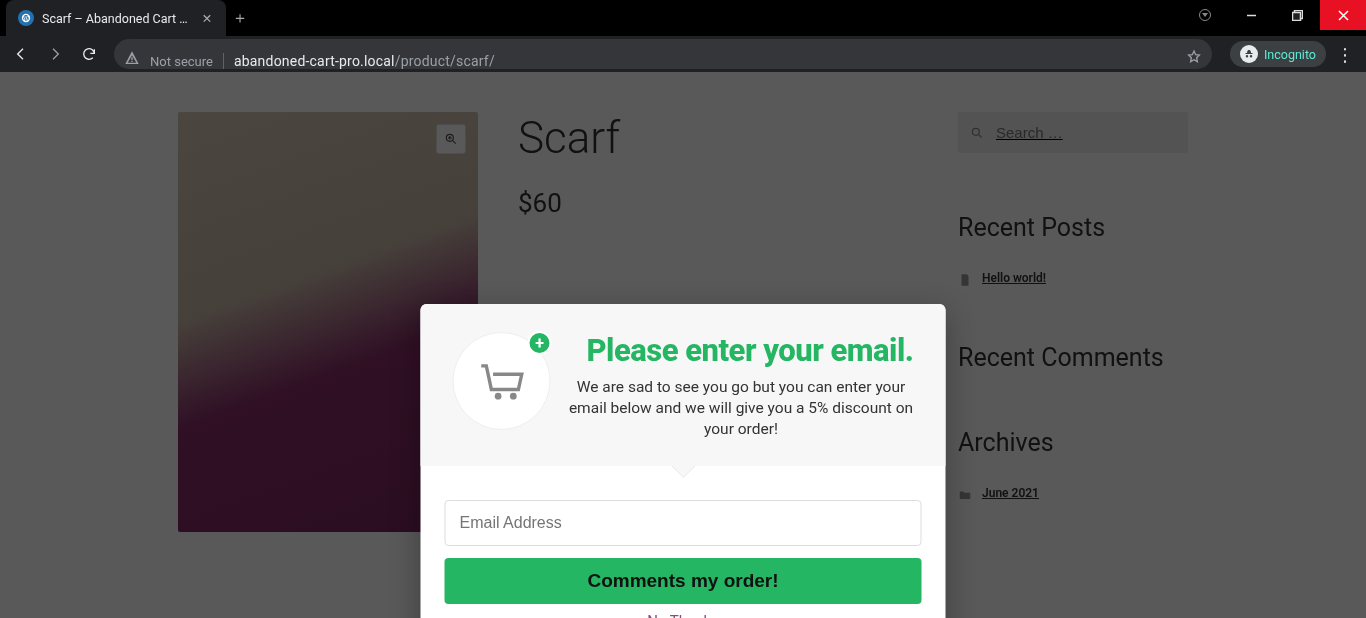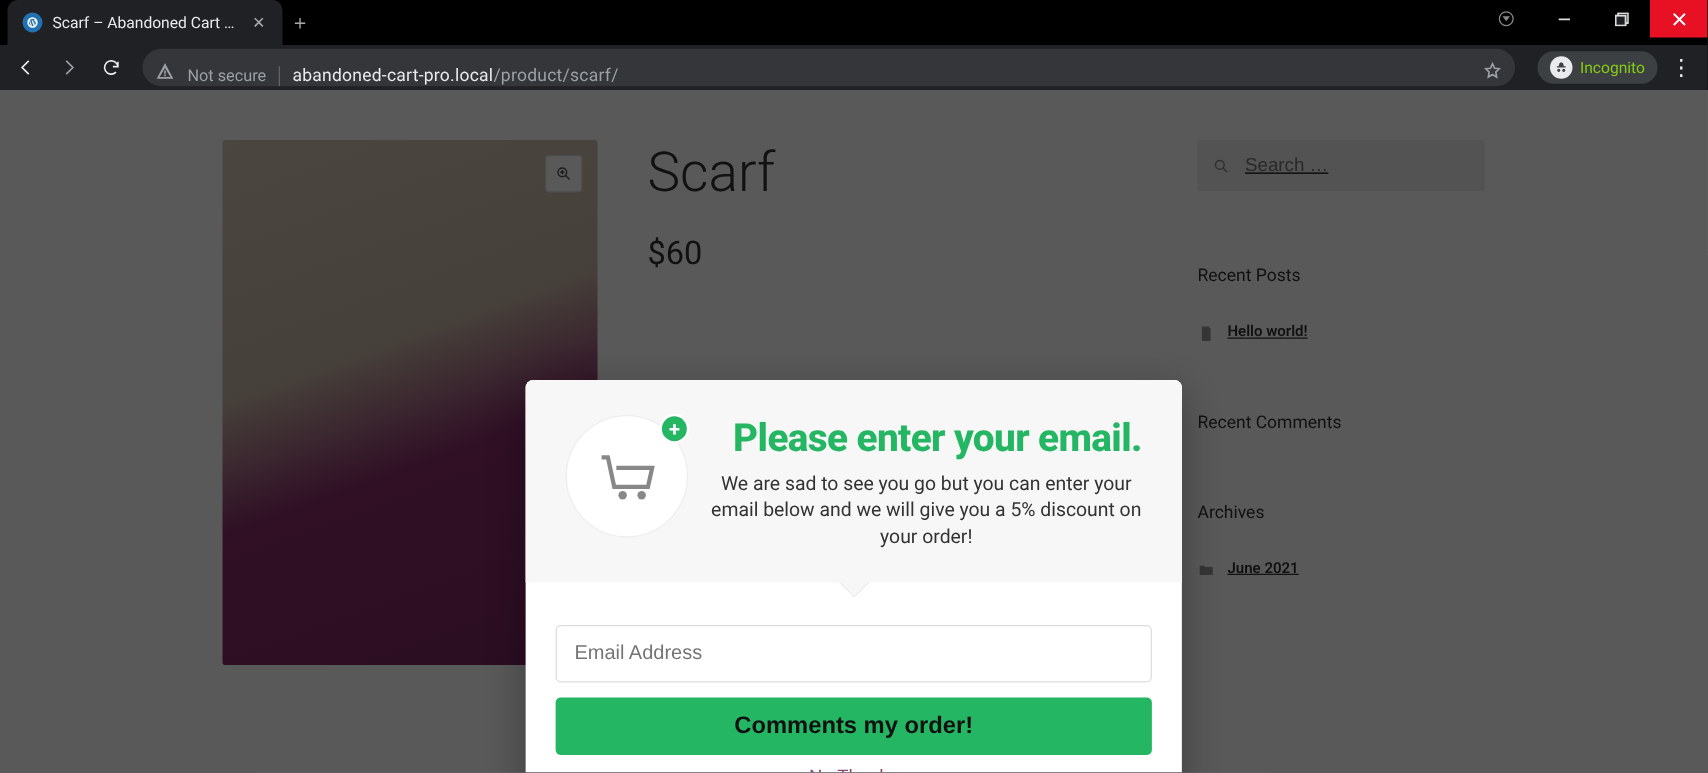"Incognito" .incog span { color: #84cc16 -> #5eead4 }
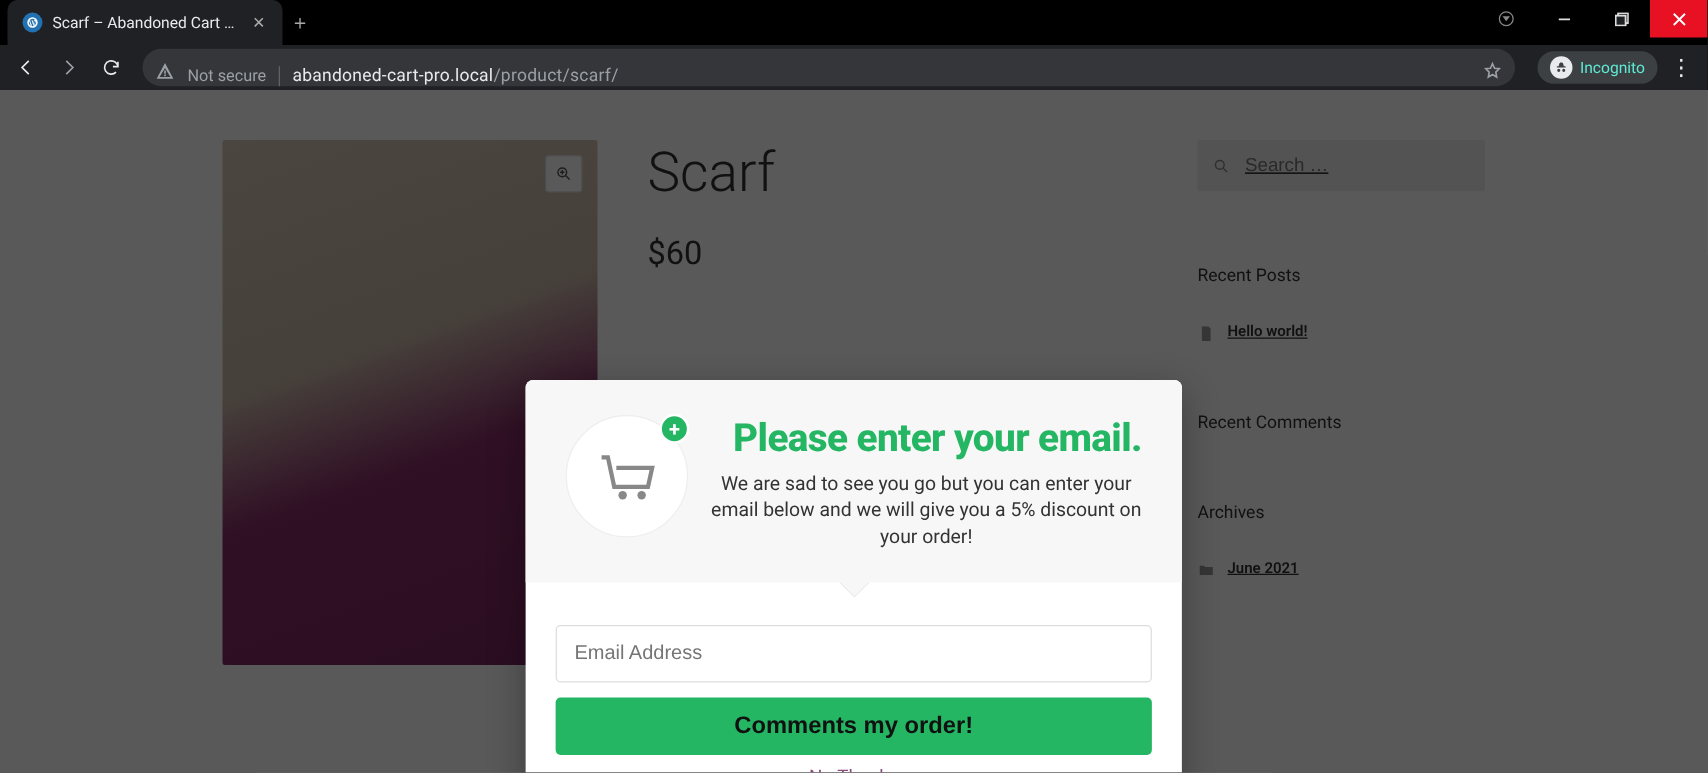"Recent Posts" .sidebar h3 { font-size: 14px -> 25px }
